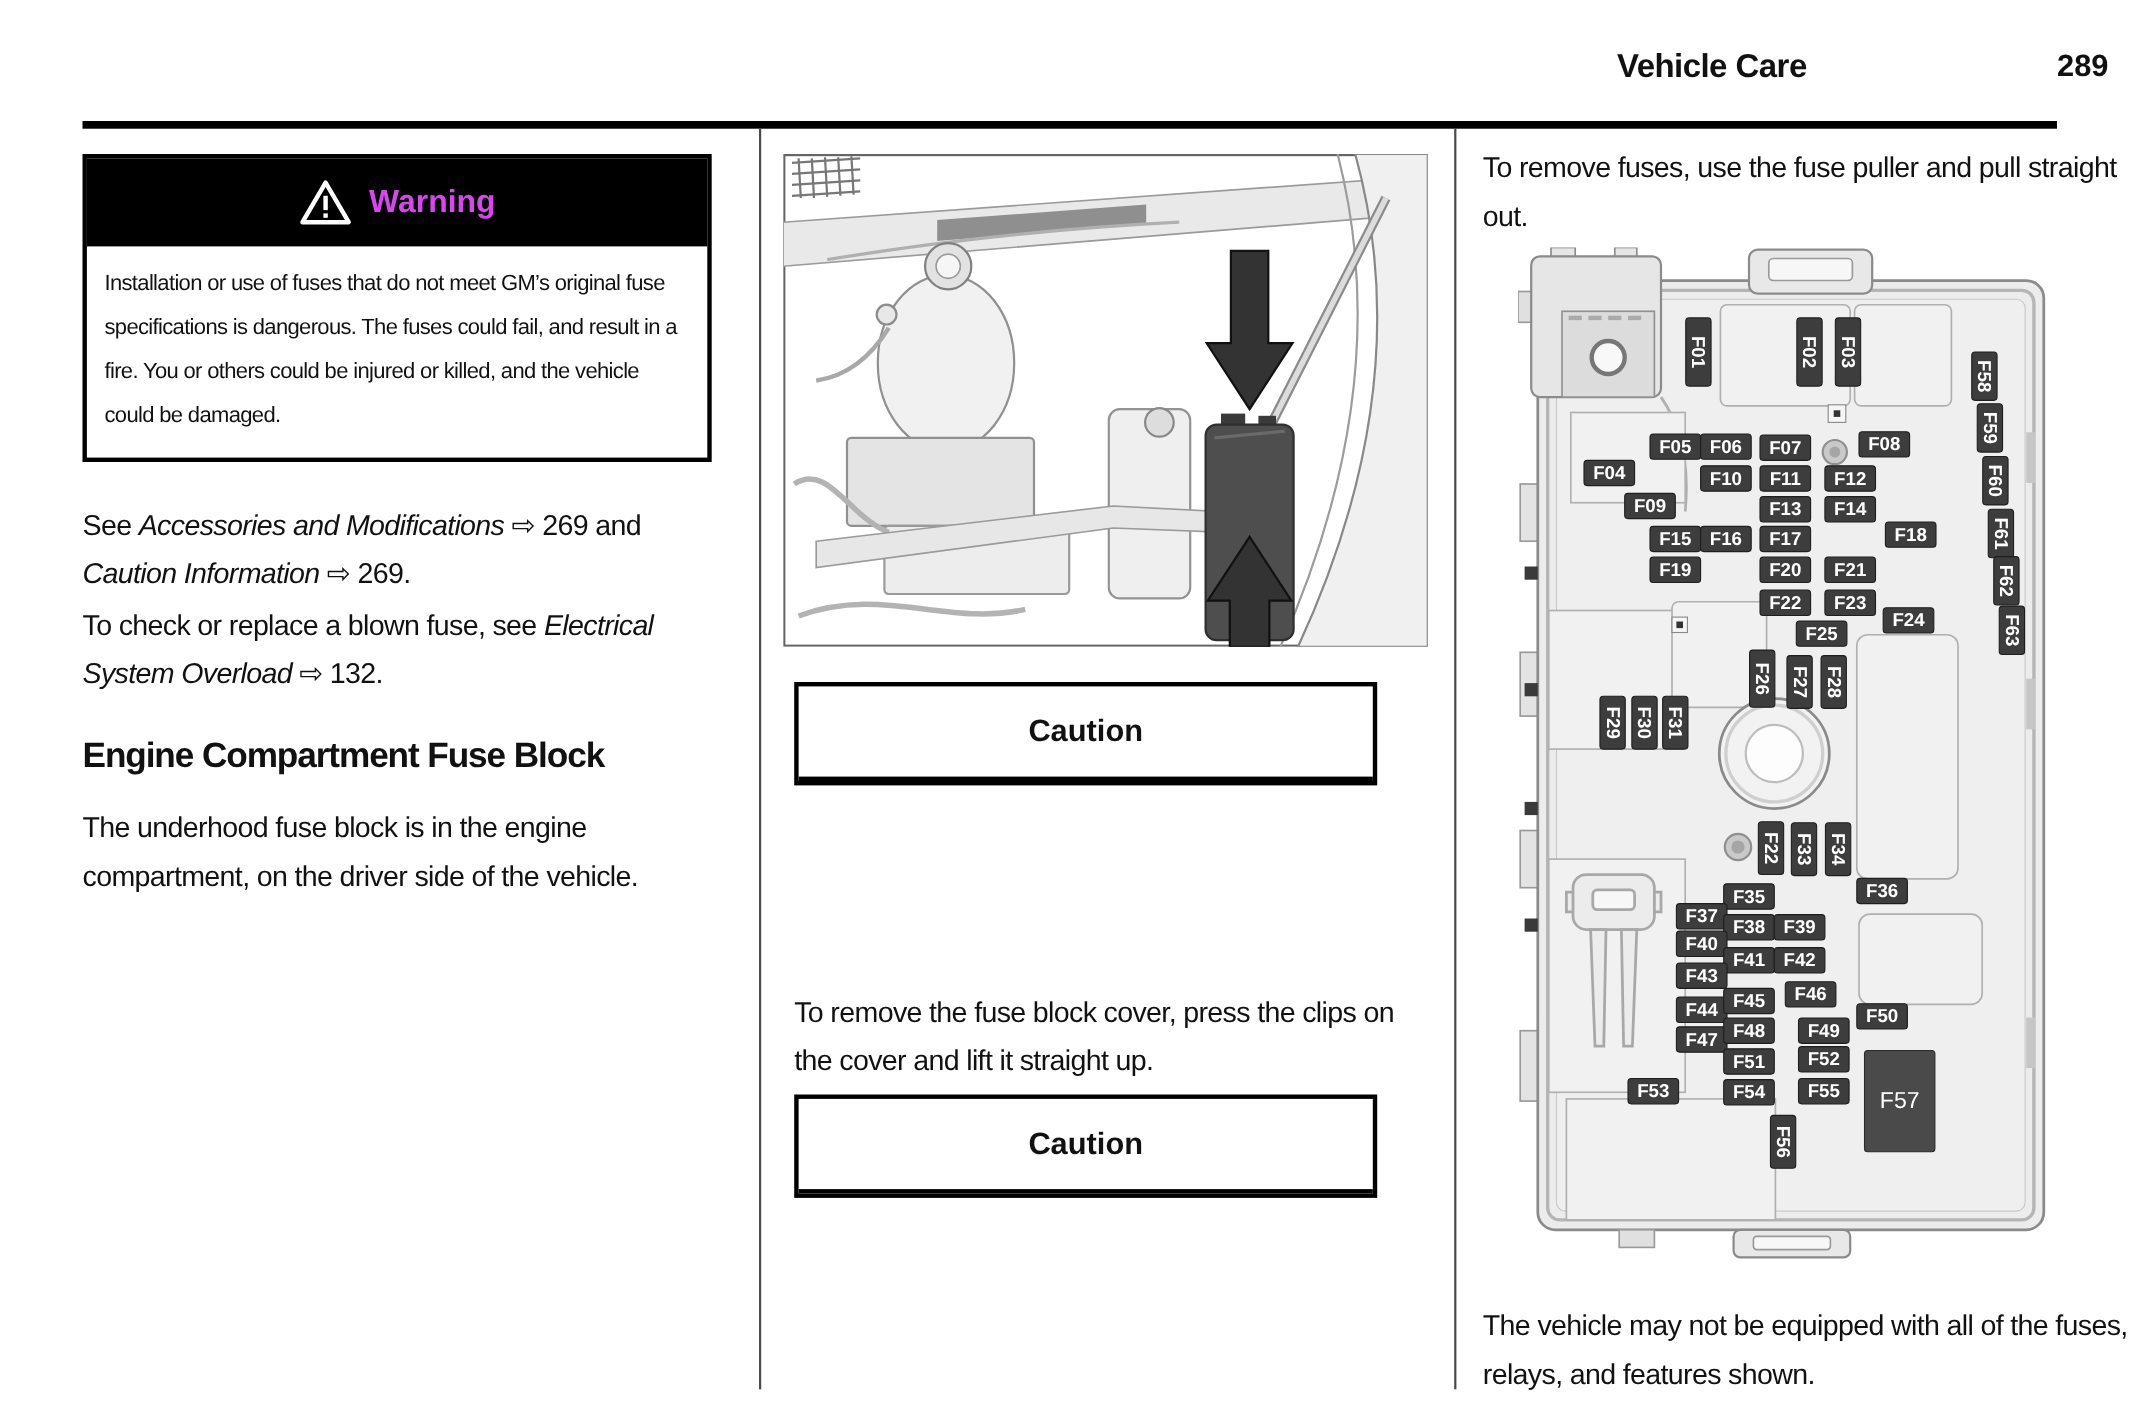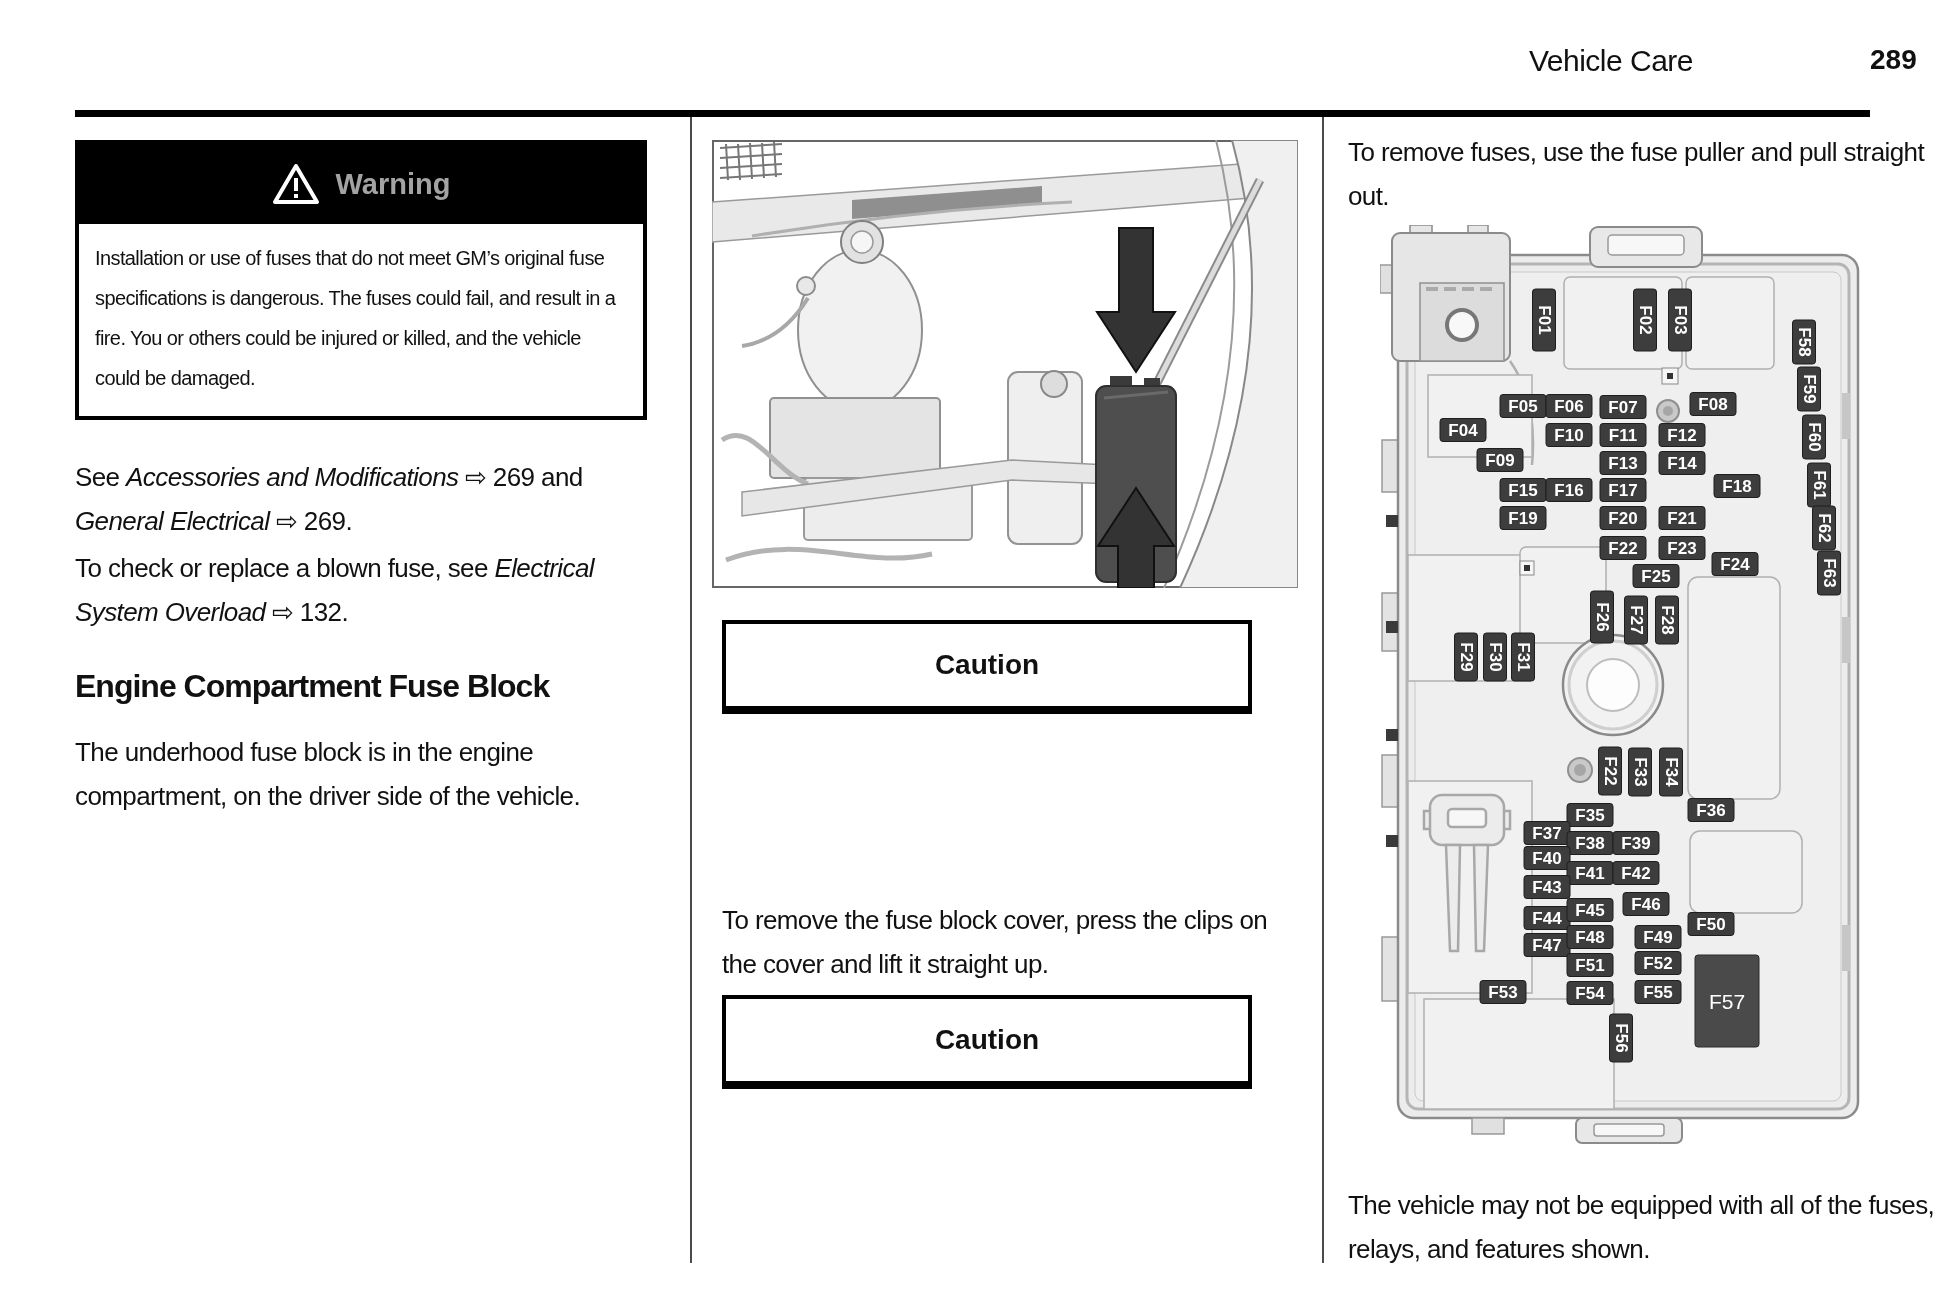"Vehicle Care" .section-title { font-weight: normal -> bold; text-align: center -> left }
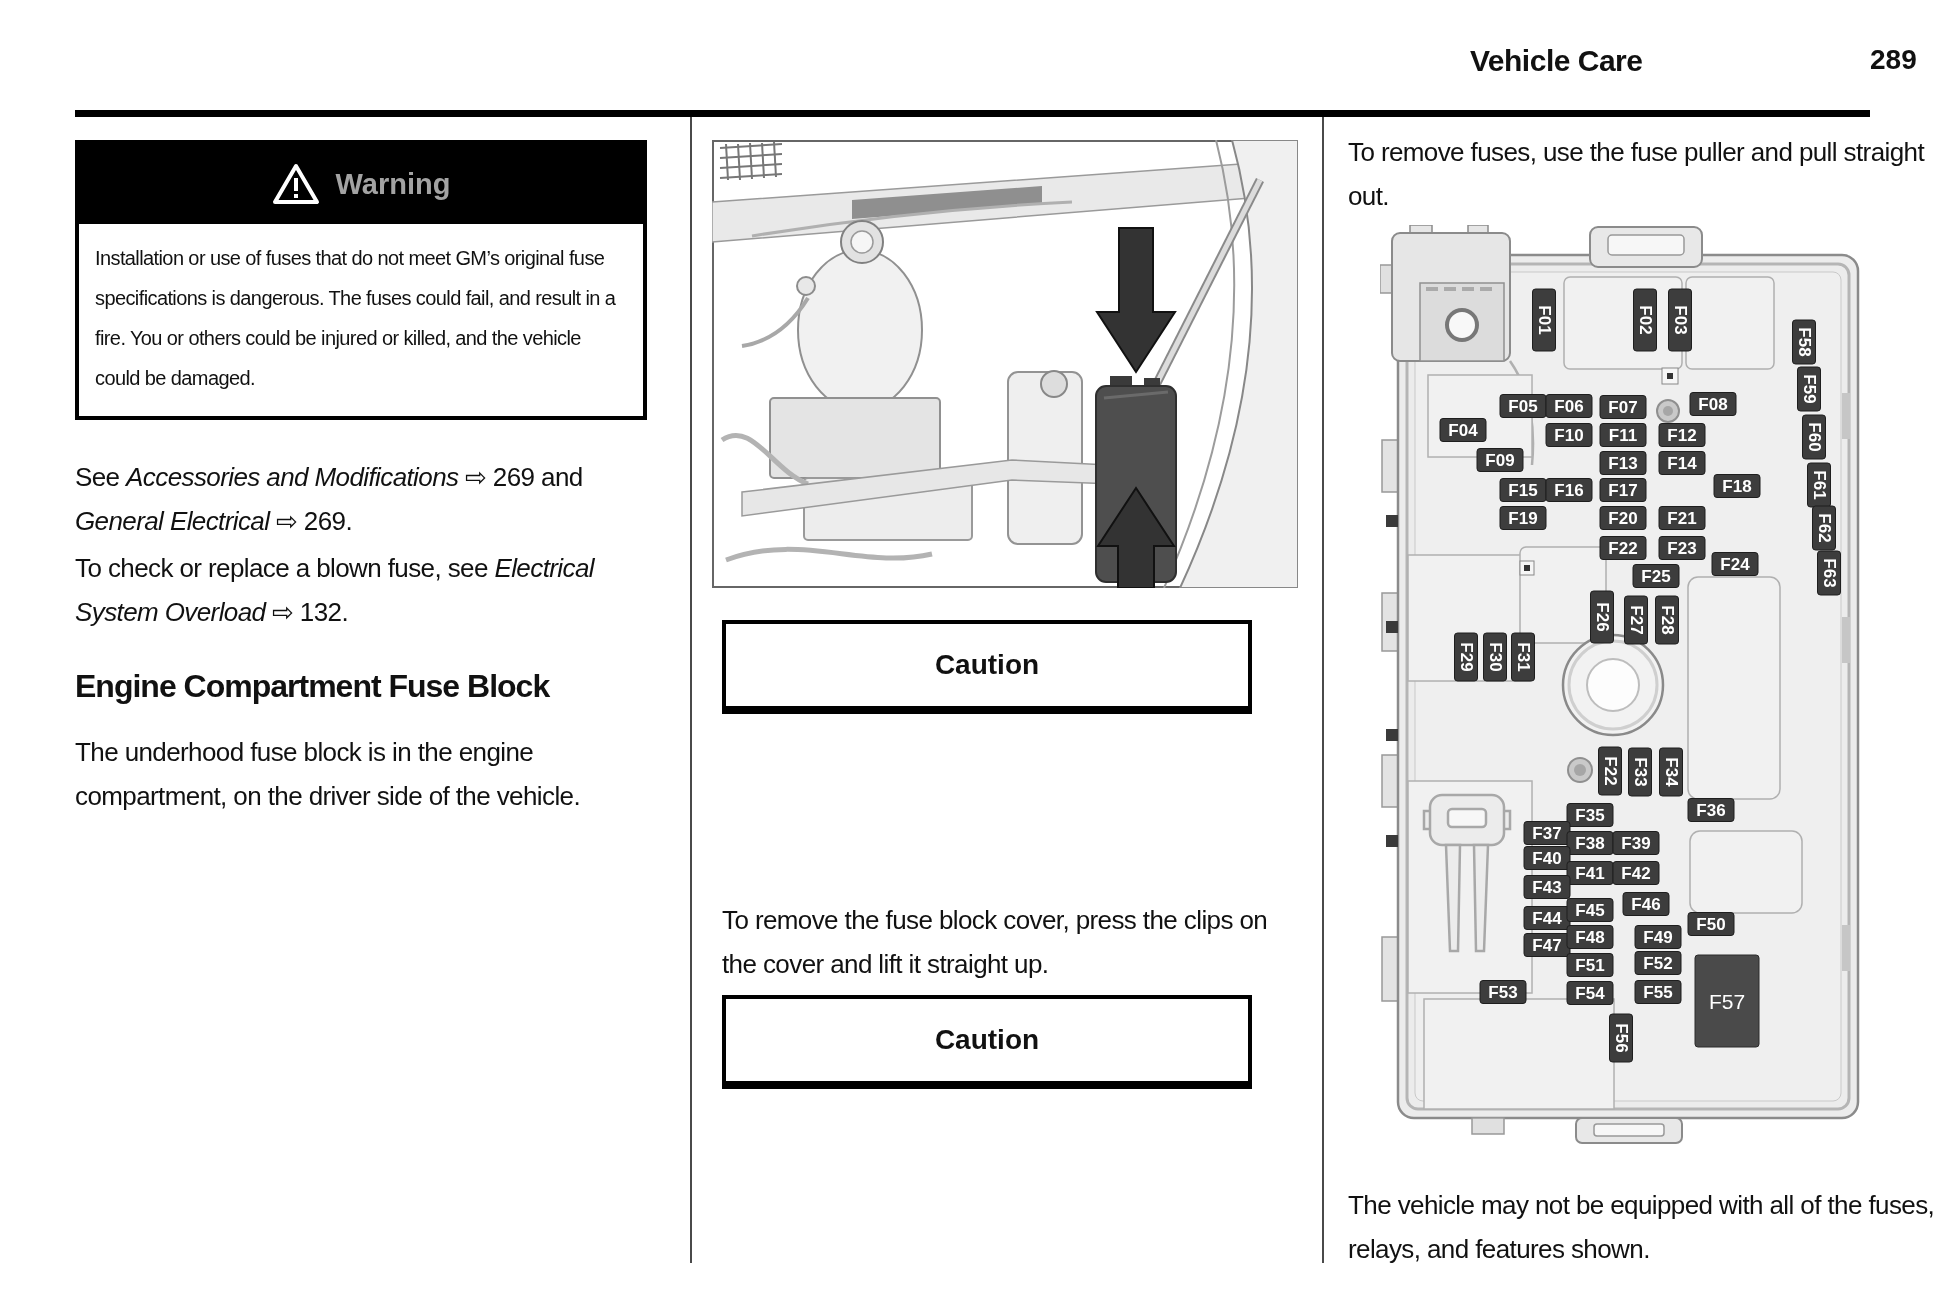"Warning" .warning-head { color: #a3a3a3 -> #d946ef }
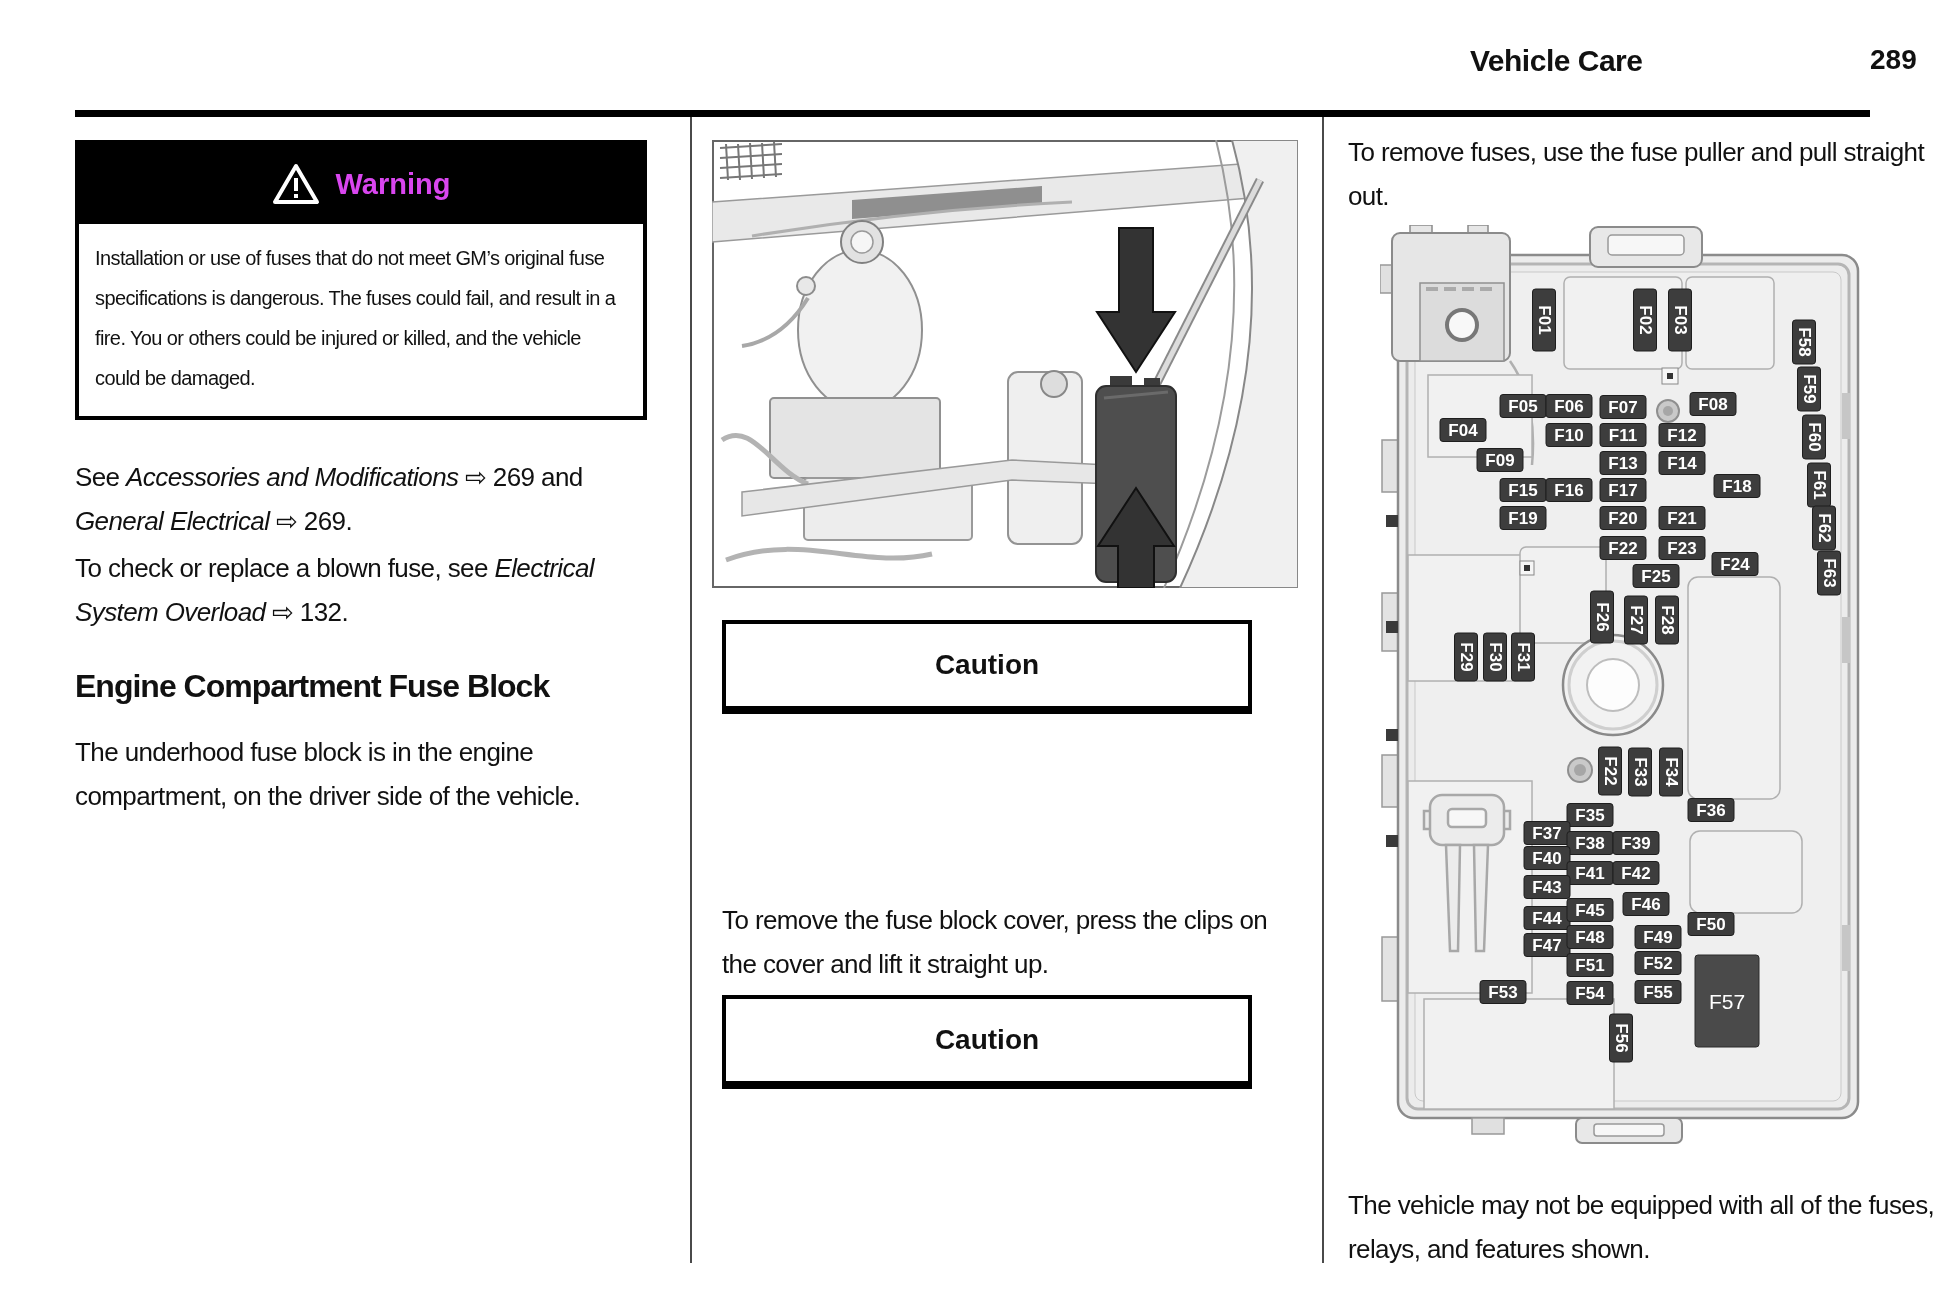"General Electrical" i { text: General Electrical -> Caution Information }
